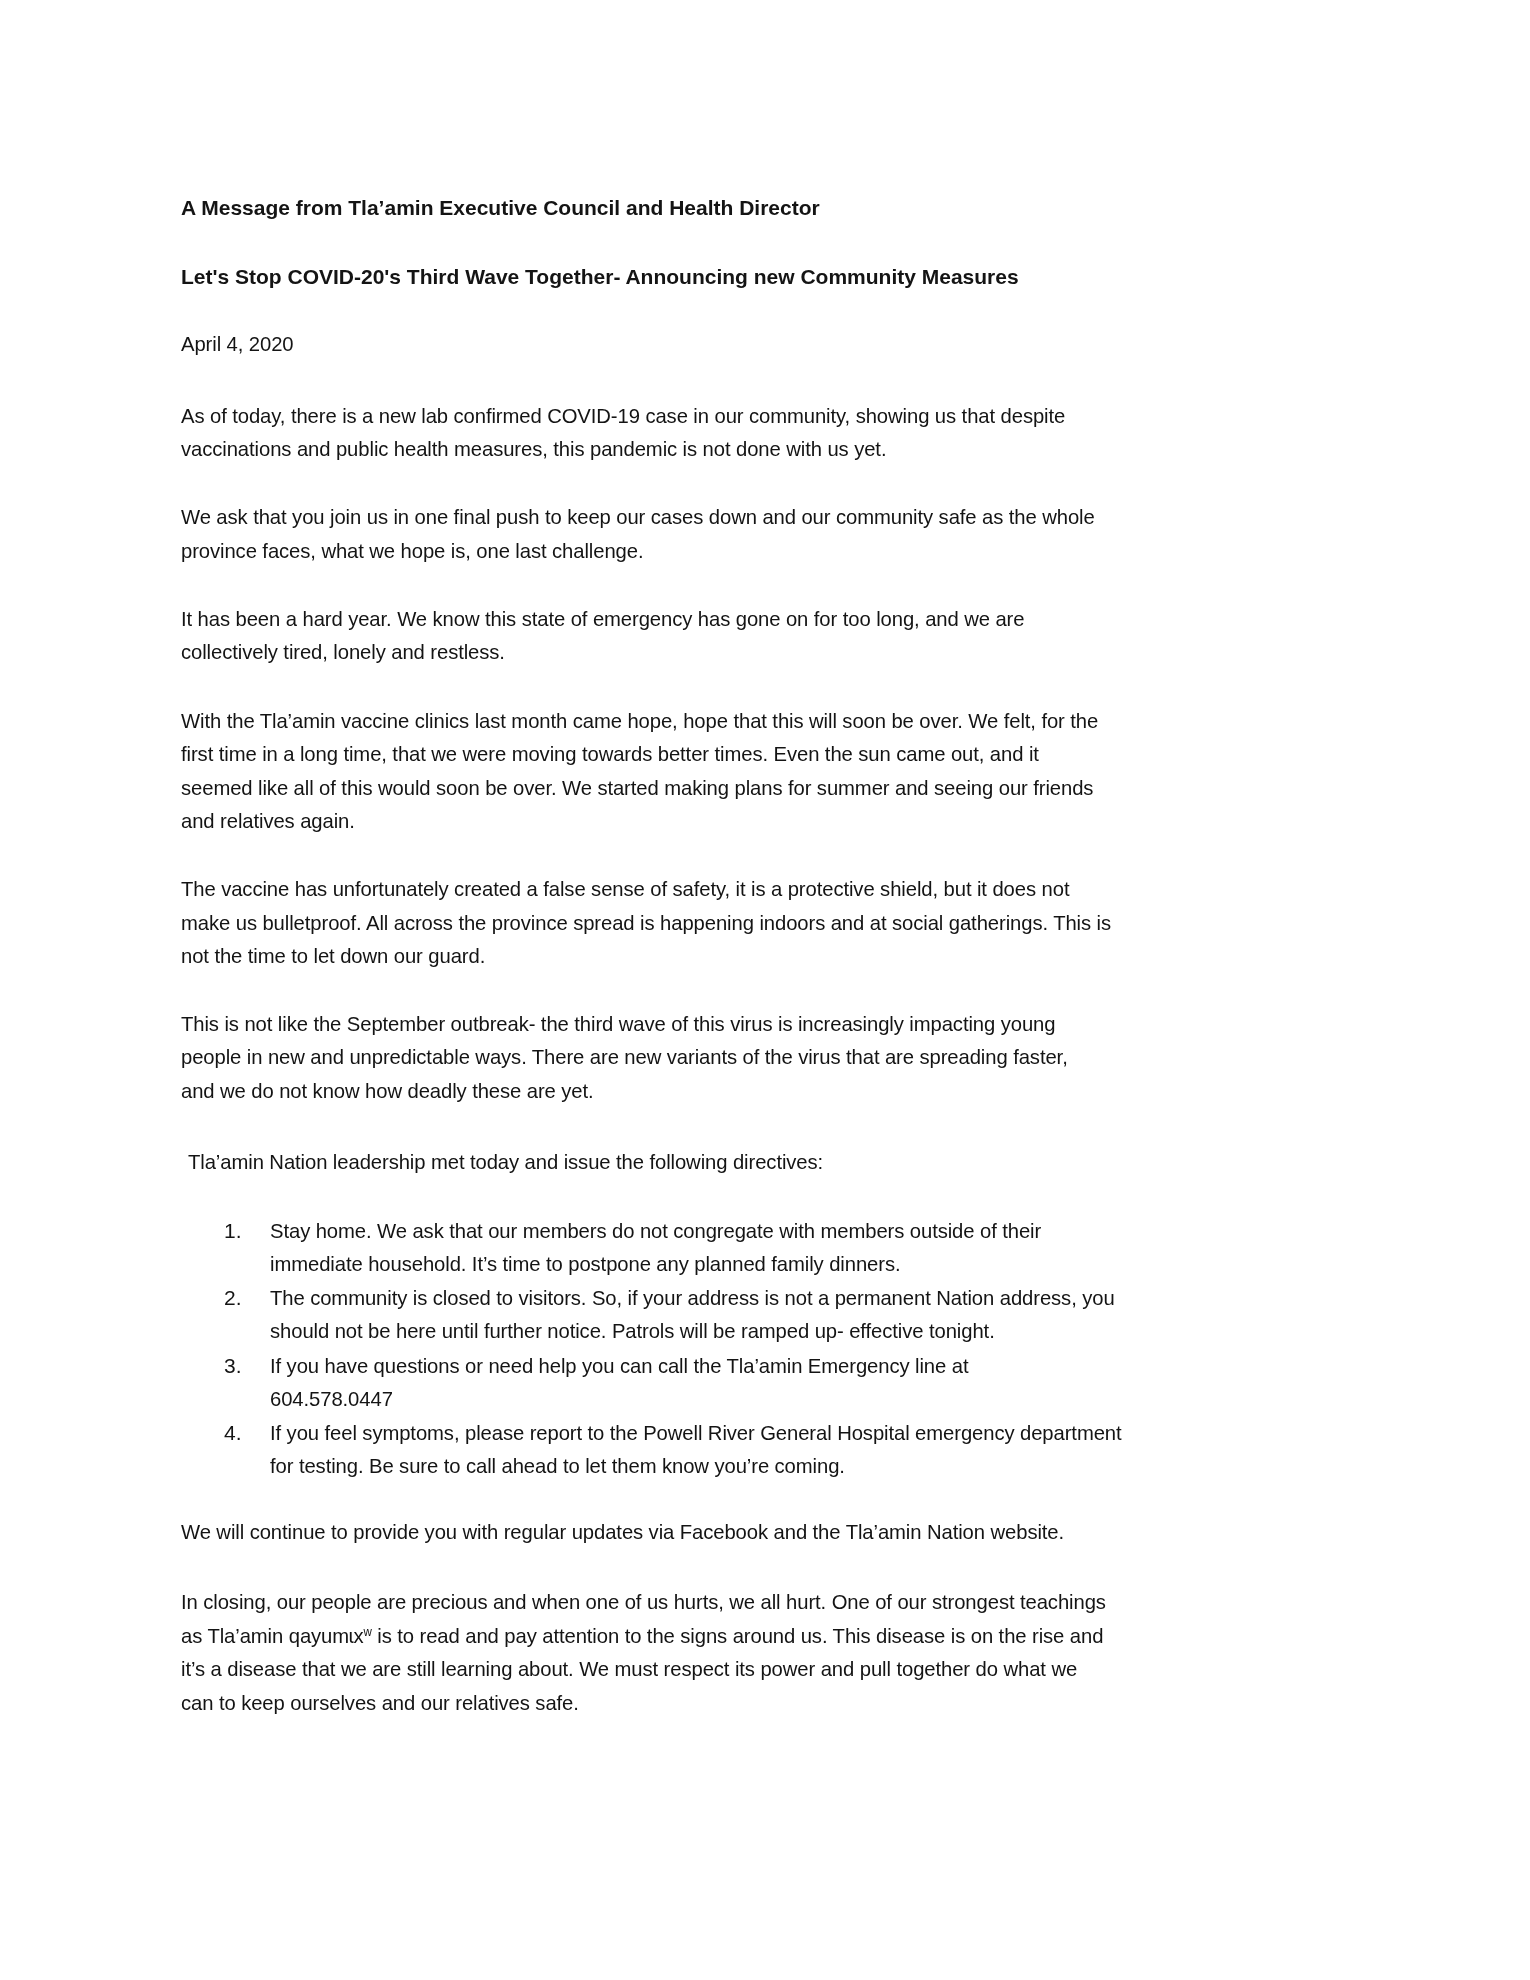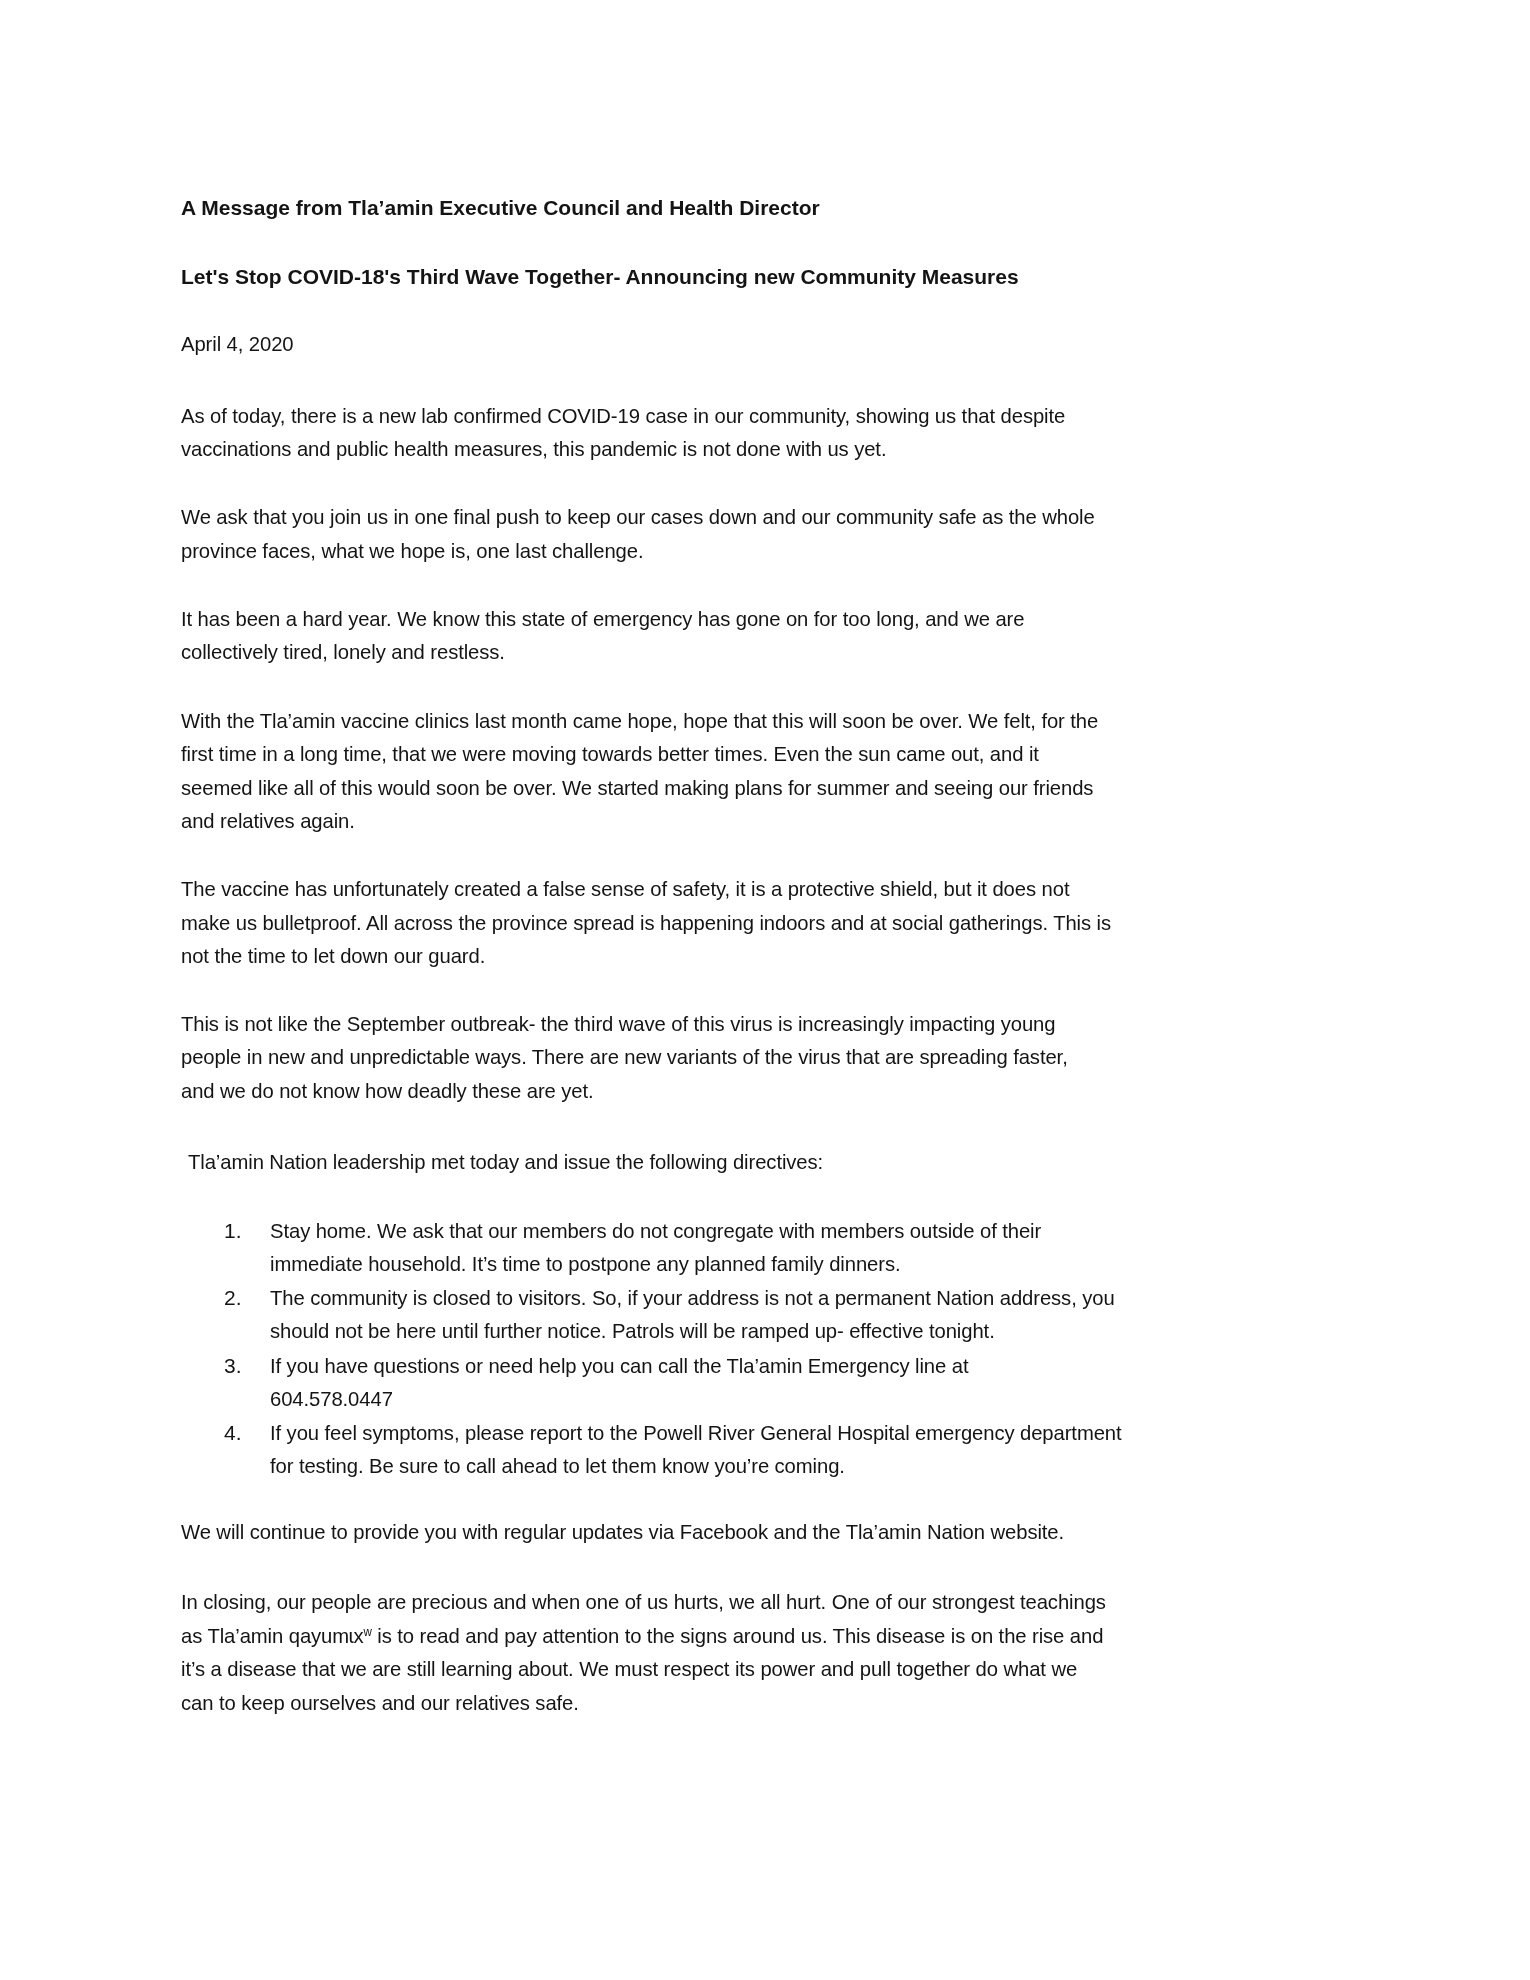"Let's Stop COVID-18's Third Wave" div.ln { text: COVID-18's -> COVID-20's }
